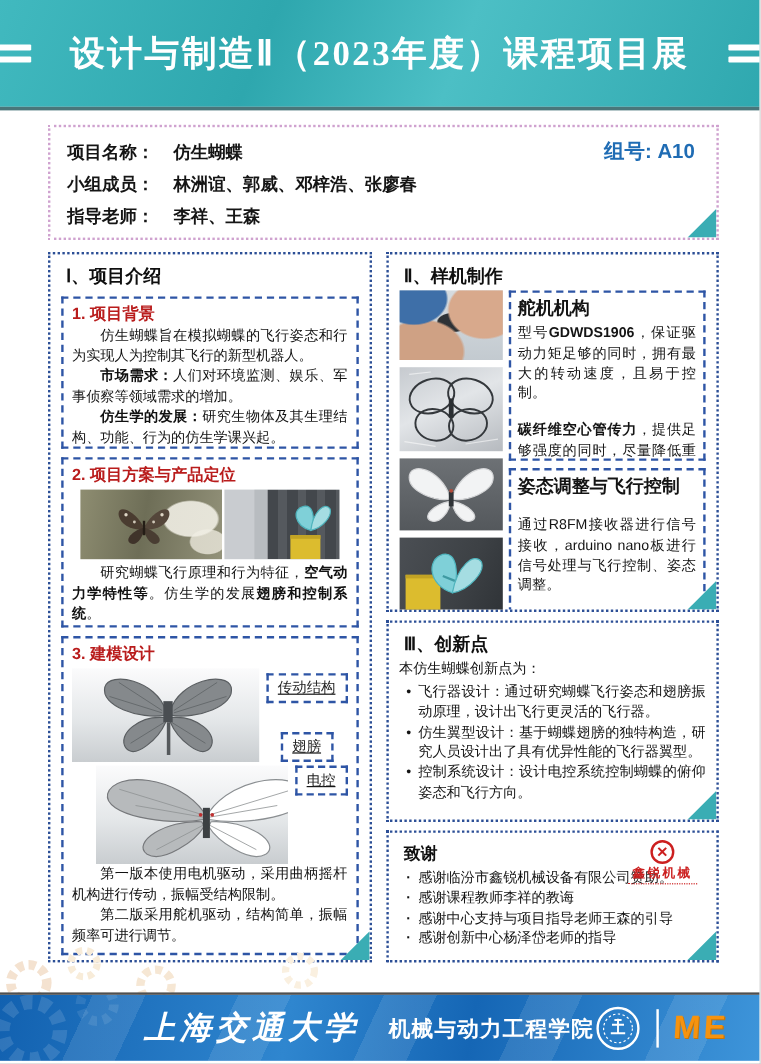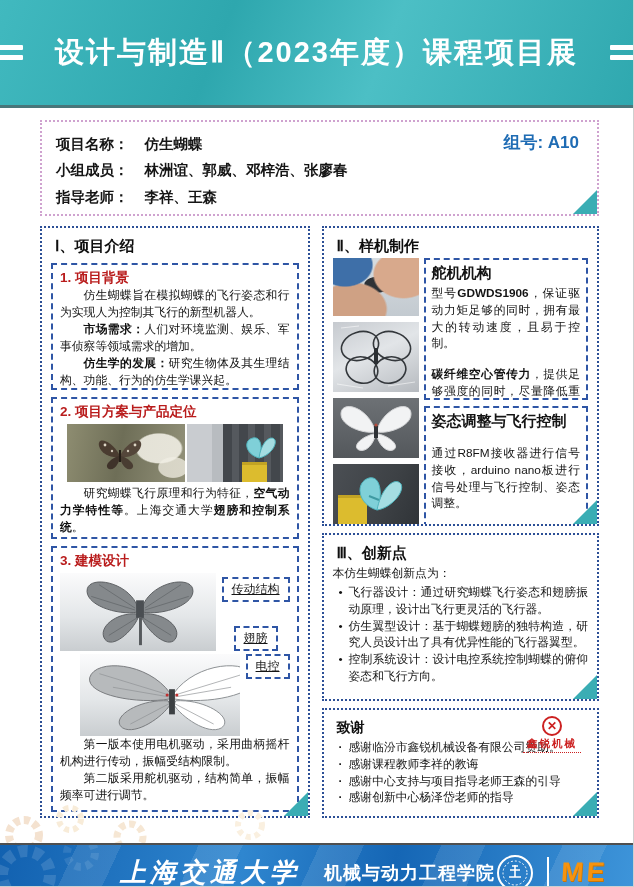"设计与制造Ⅱ（2023年度）课程项目展" .banner { font-family: none -> Liberation Serif, serif; height: 108px -> 92px }
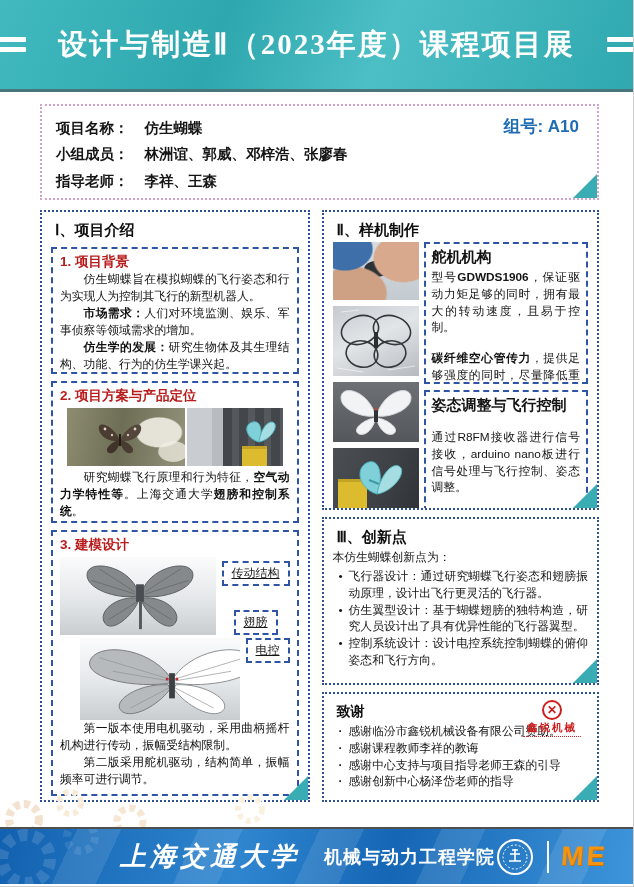"。上海交通大学" span { text: 上海交通大学 -> 仿生学的发展 }
